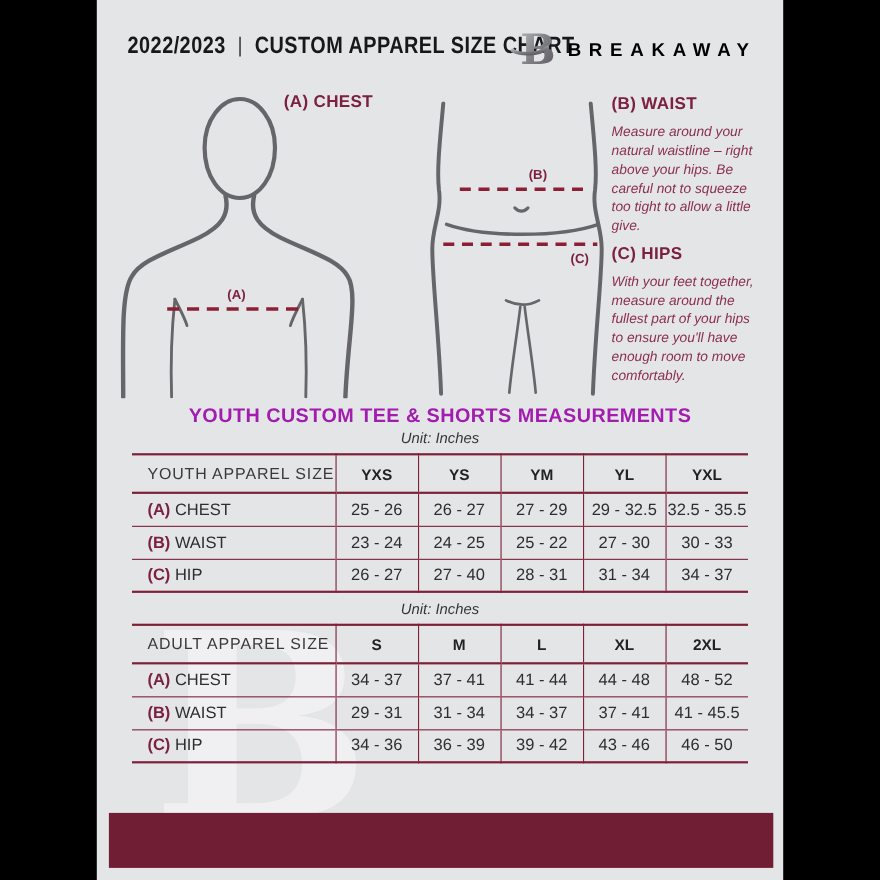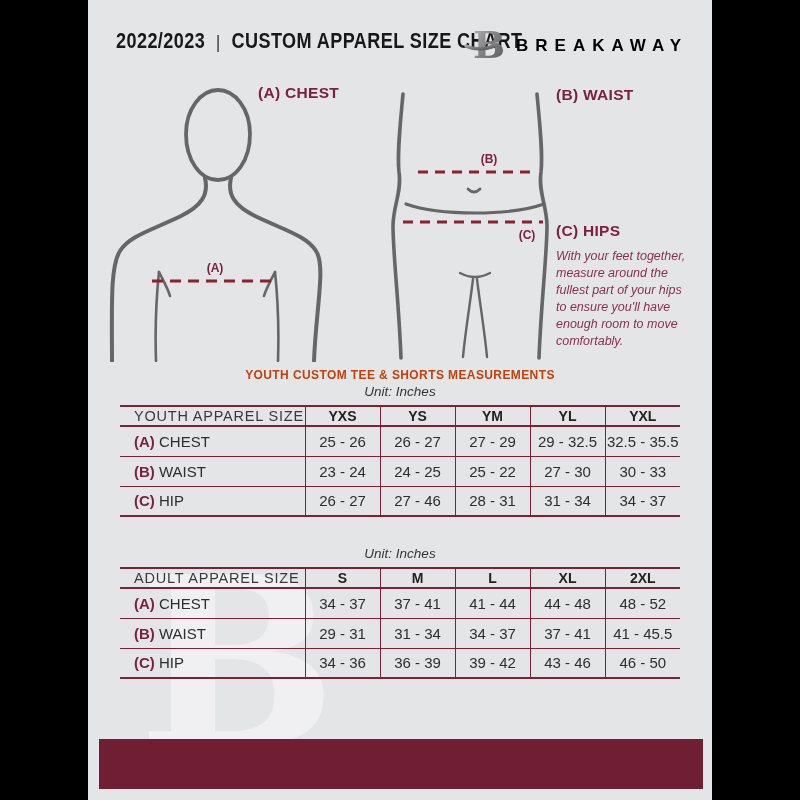"Measure around your natural waistline" div.measure-note { html: none -> <div>Measure around your natural waistline – right above your hips. Be careful not to squeeze too tight to allow a little give.</div> }
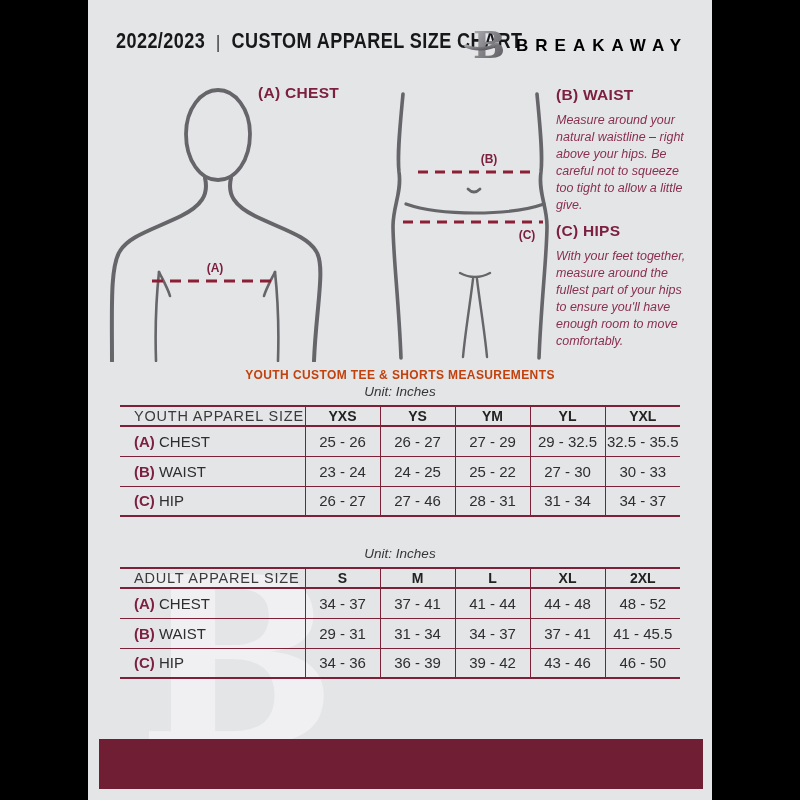"YOUTH CUSTOM TEE & SHORTS" .table-title { color: #c2410c -> #a21caf; font-size: 12px -> 18px }
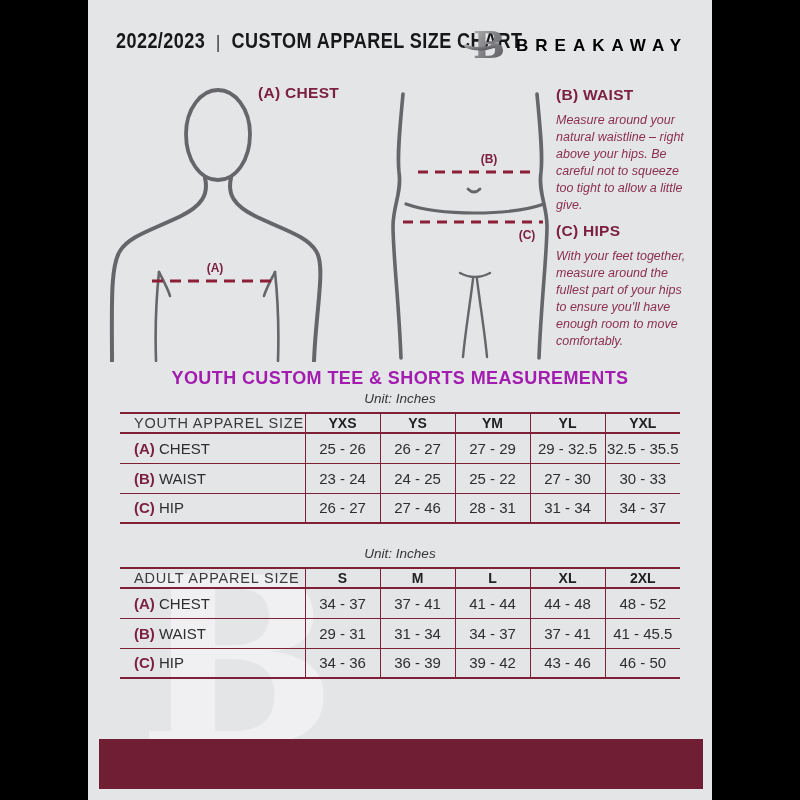"YOUTH APPAREL SIZE" .size-table thead th { height: 20px -> 35px }
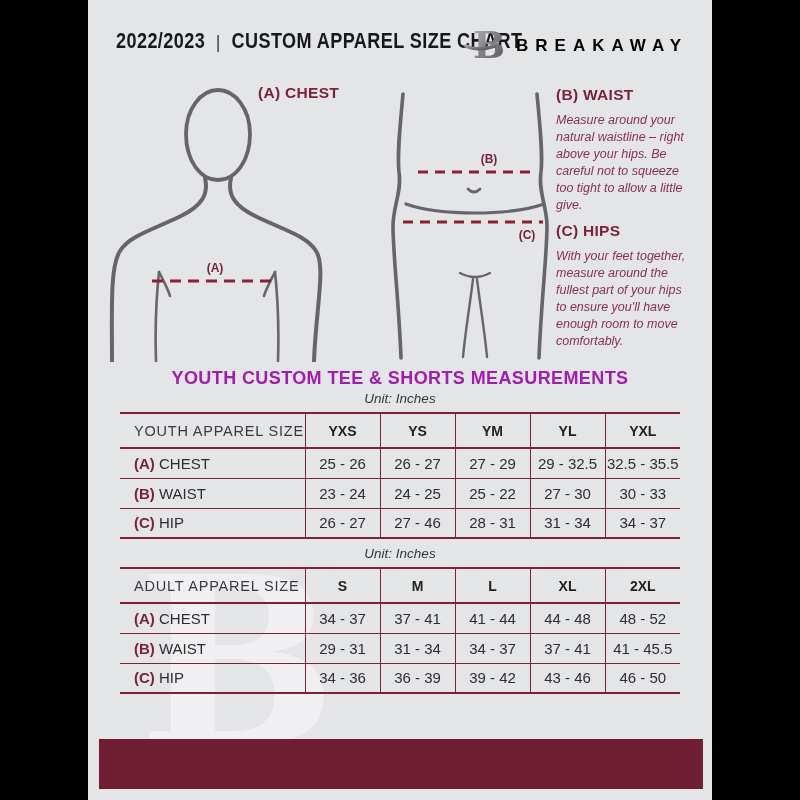"27 - 46" td { text: 46 -> 40 }
